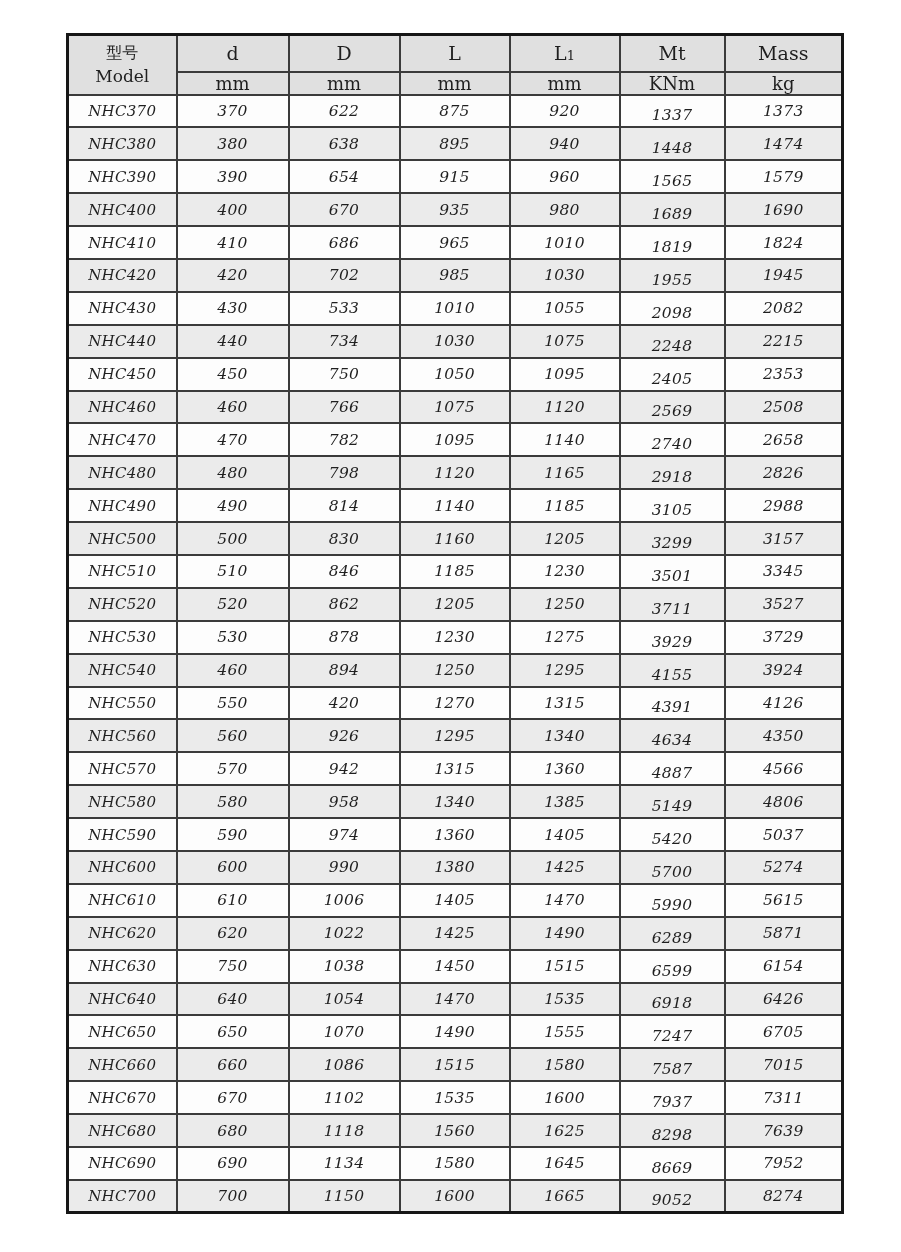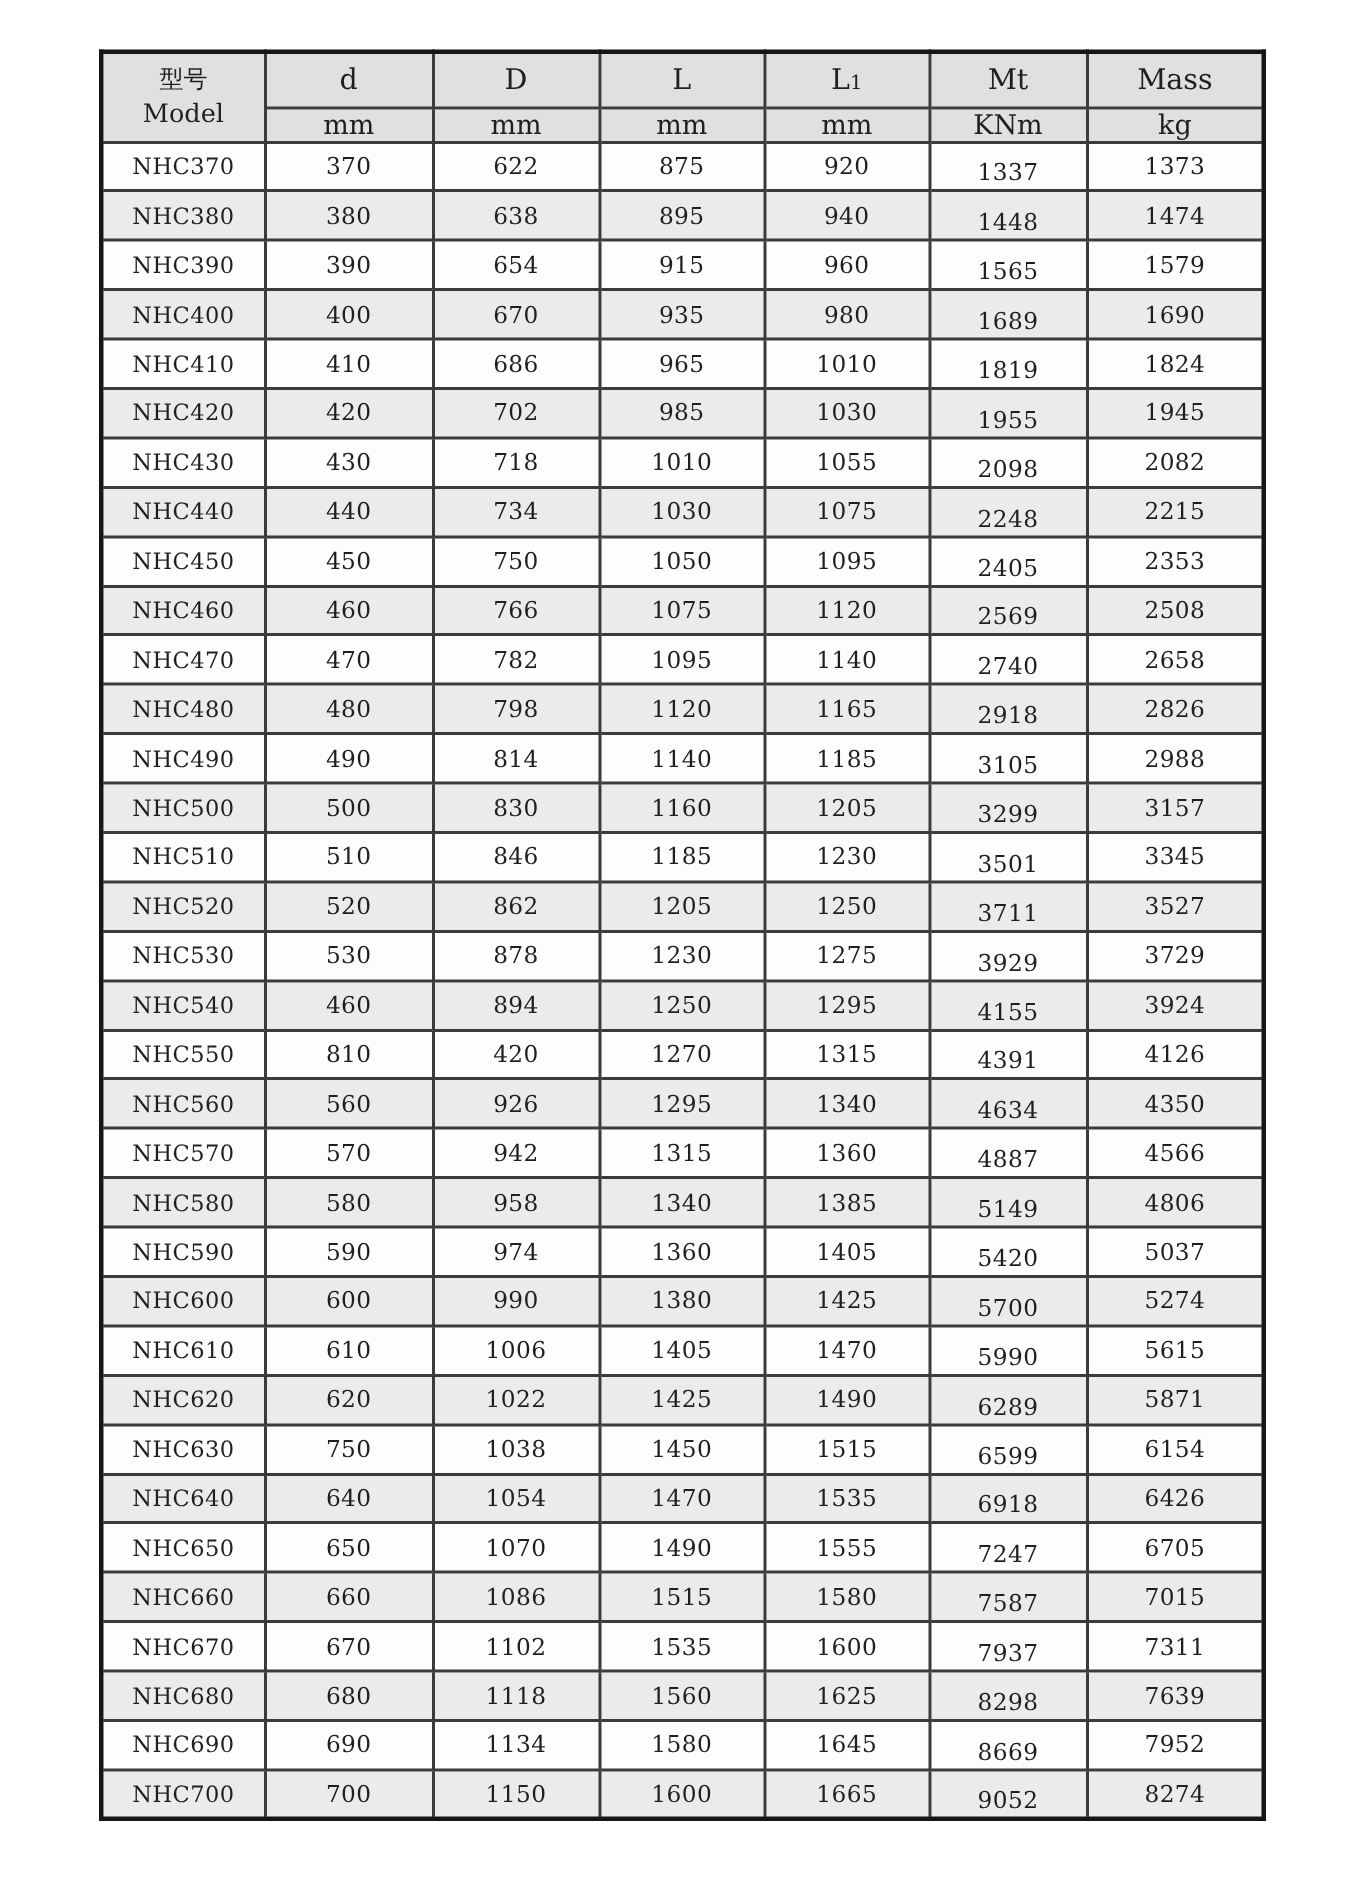"NHC370" tbody tr { font-style: none -> italic }
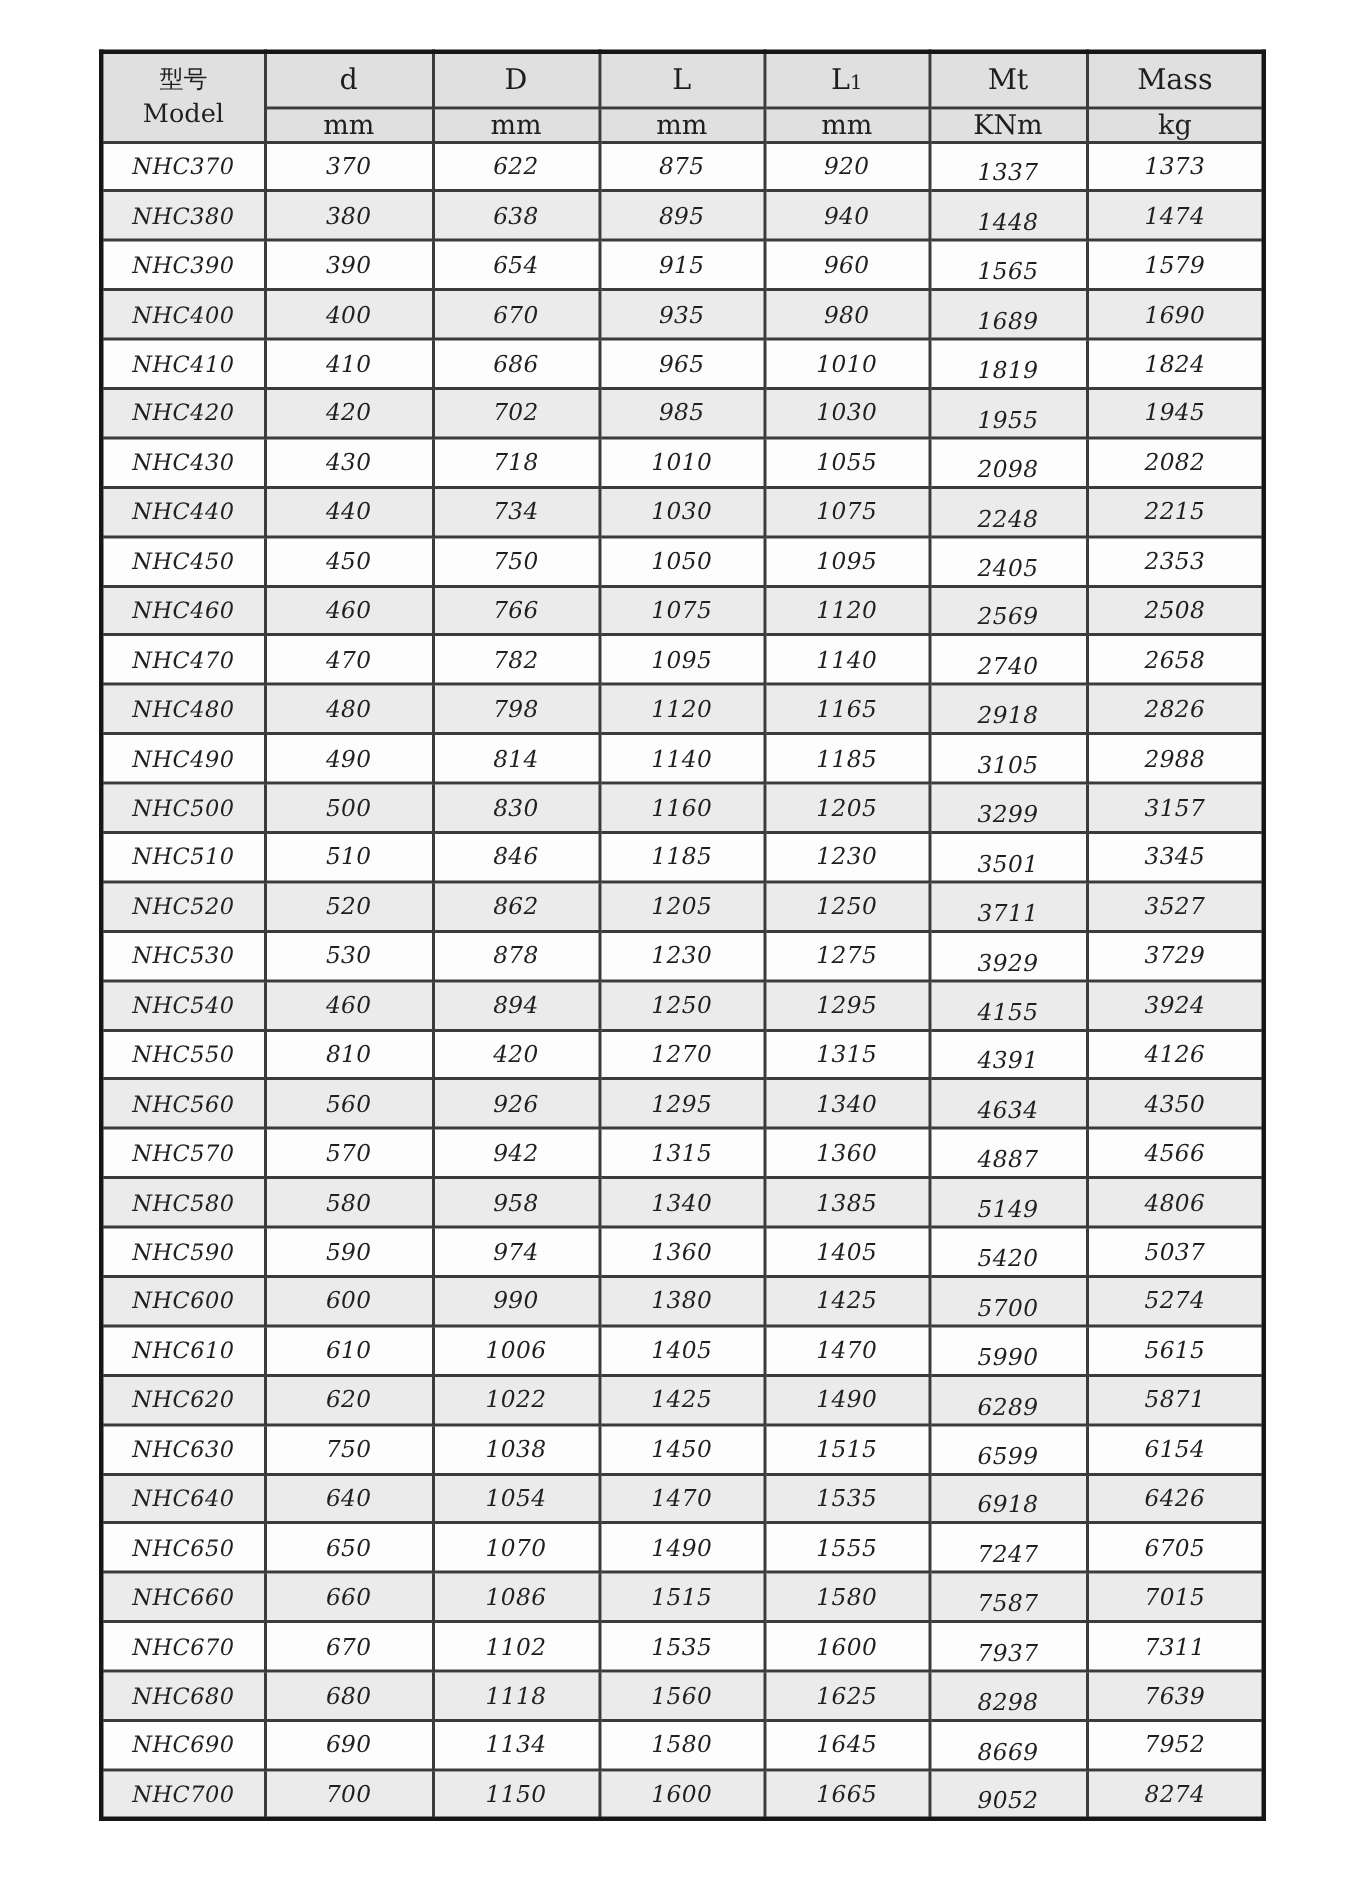"718" td { text: 718 -> 533 }
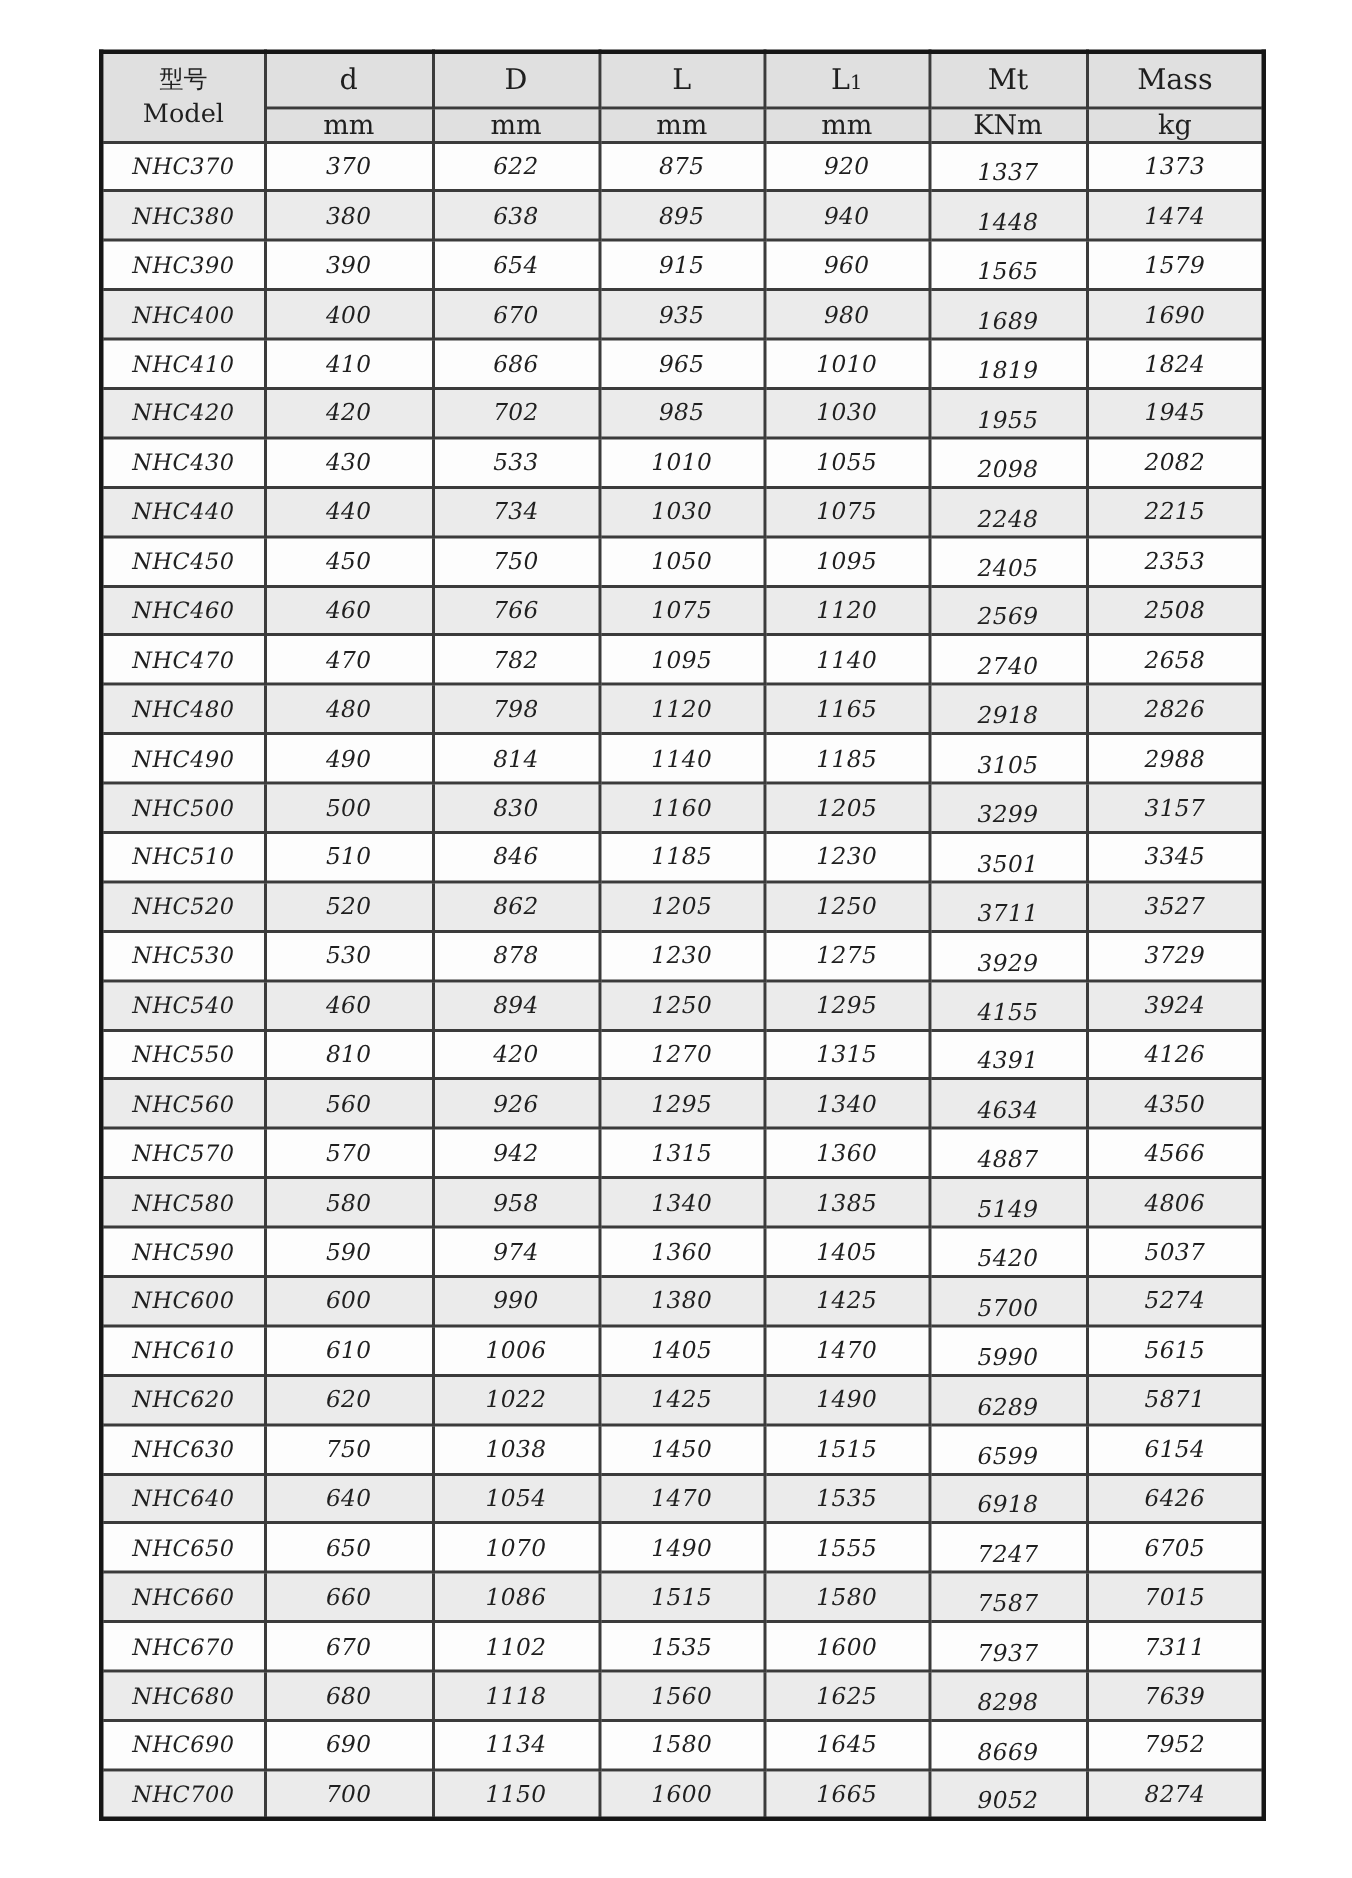"810" td { text: 810 -> 550 }
